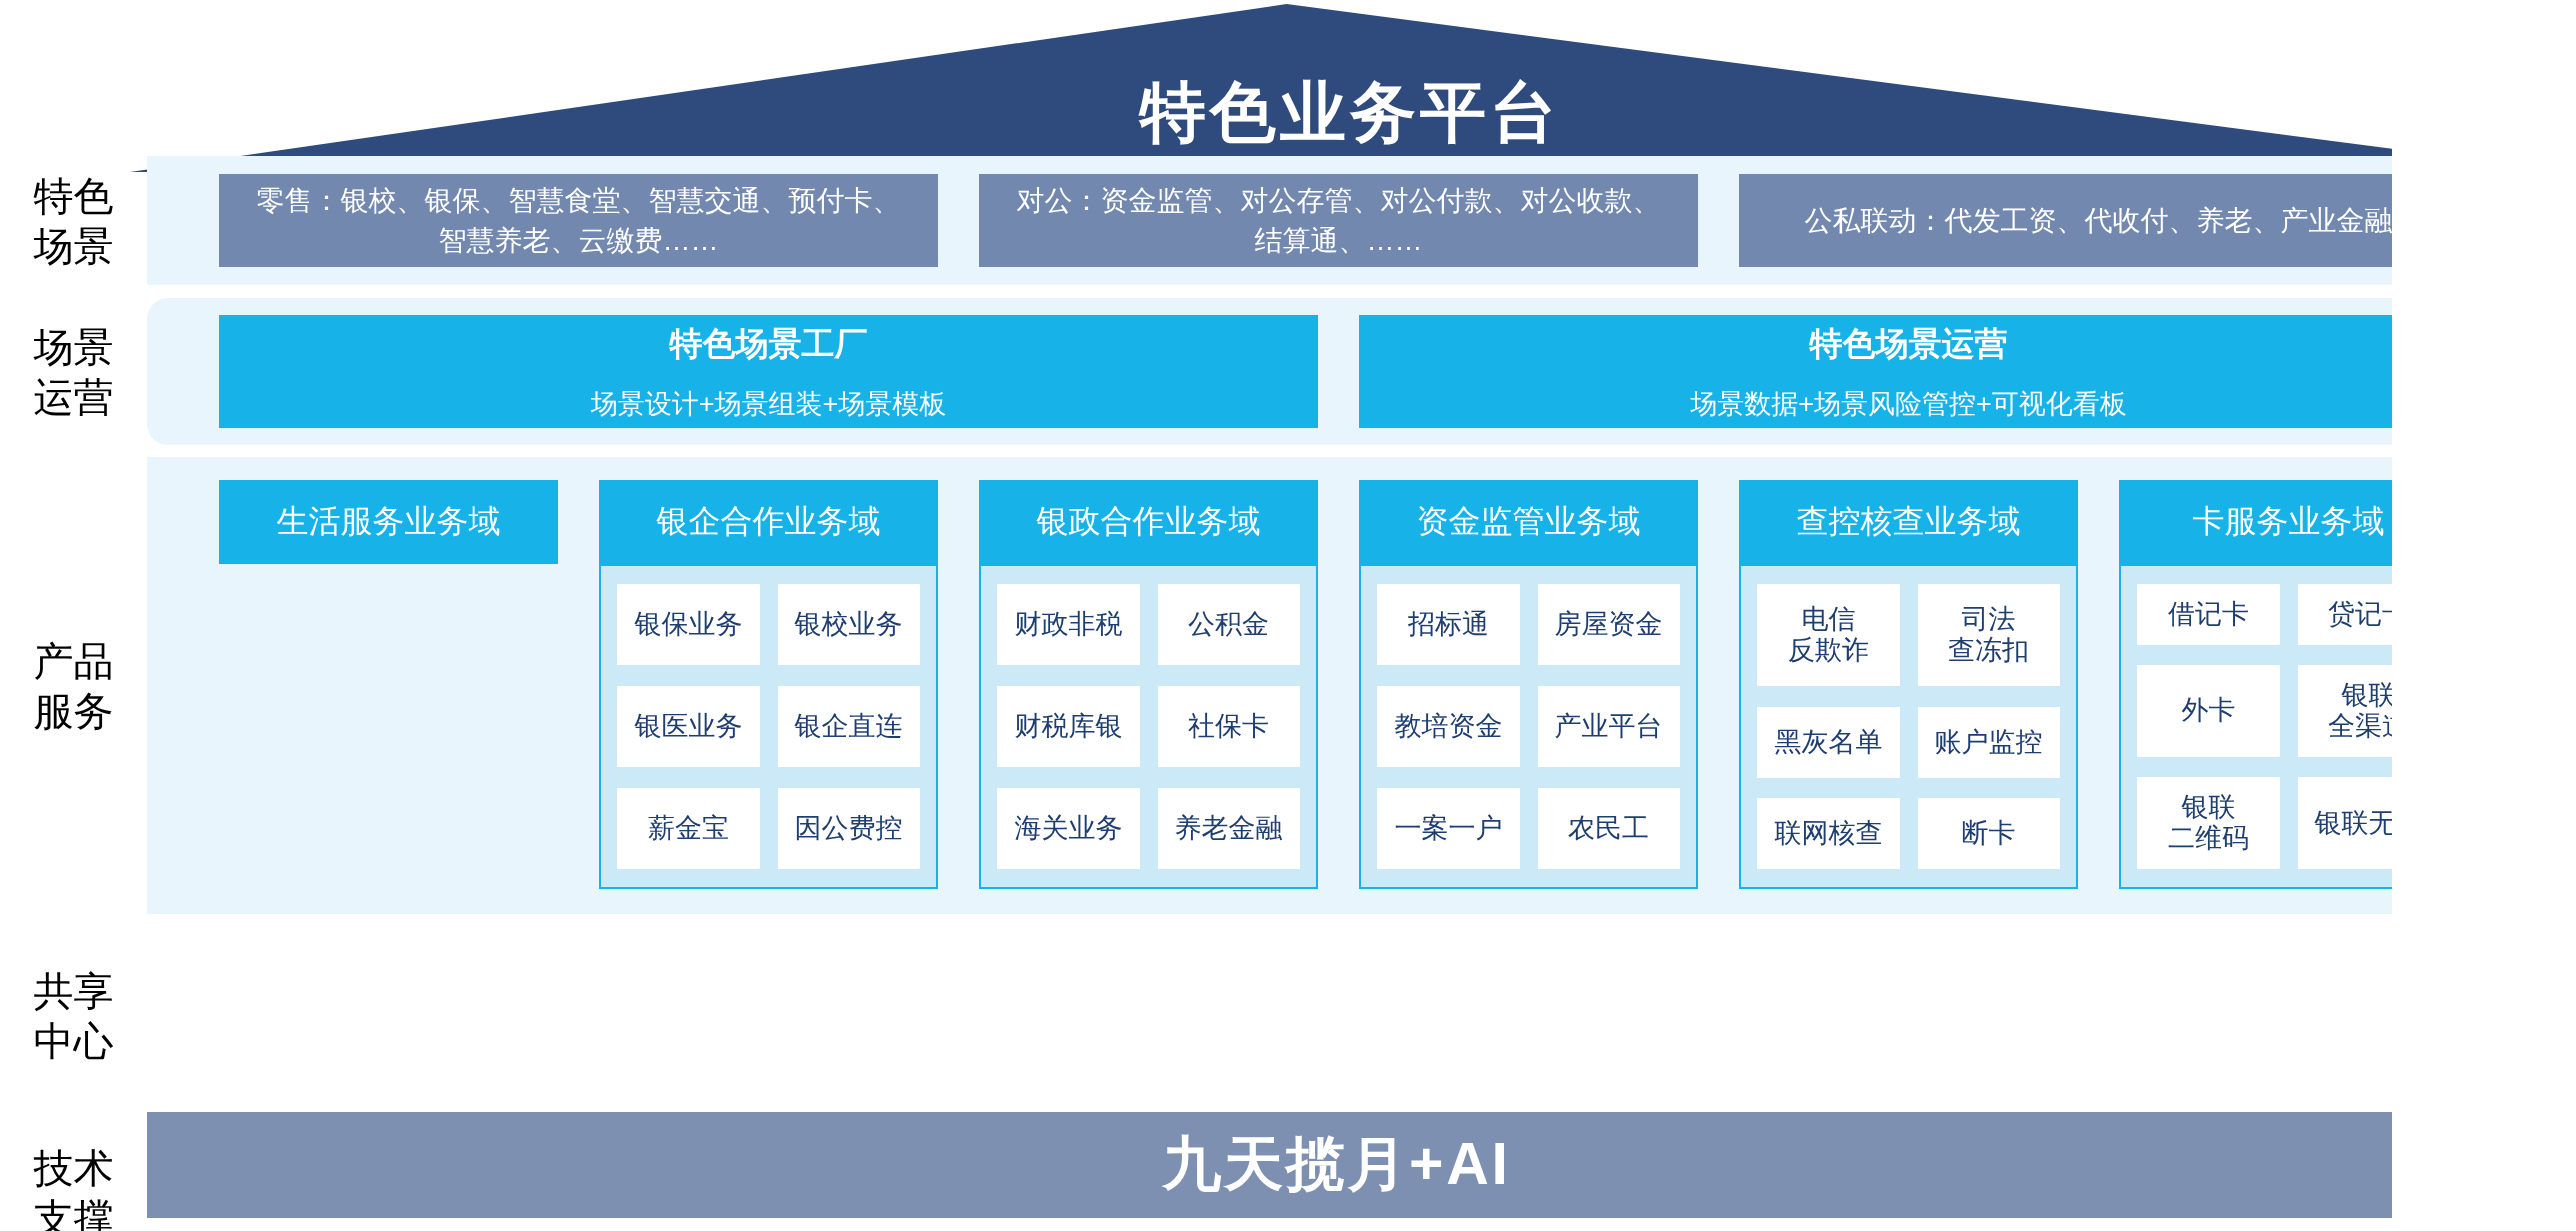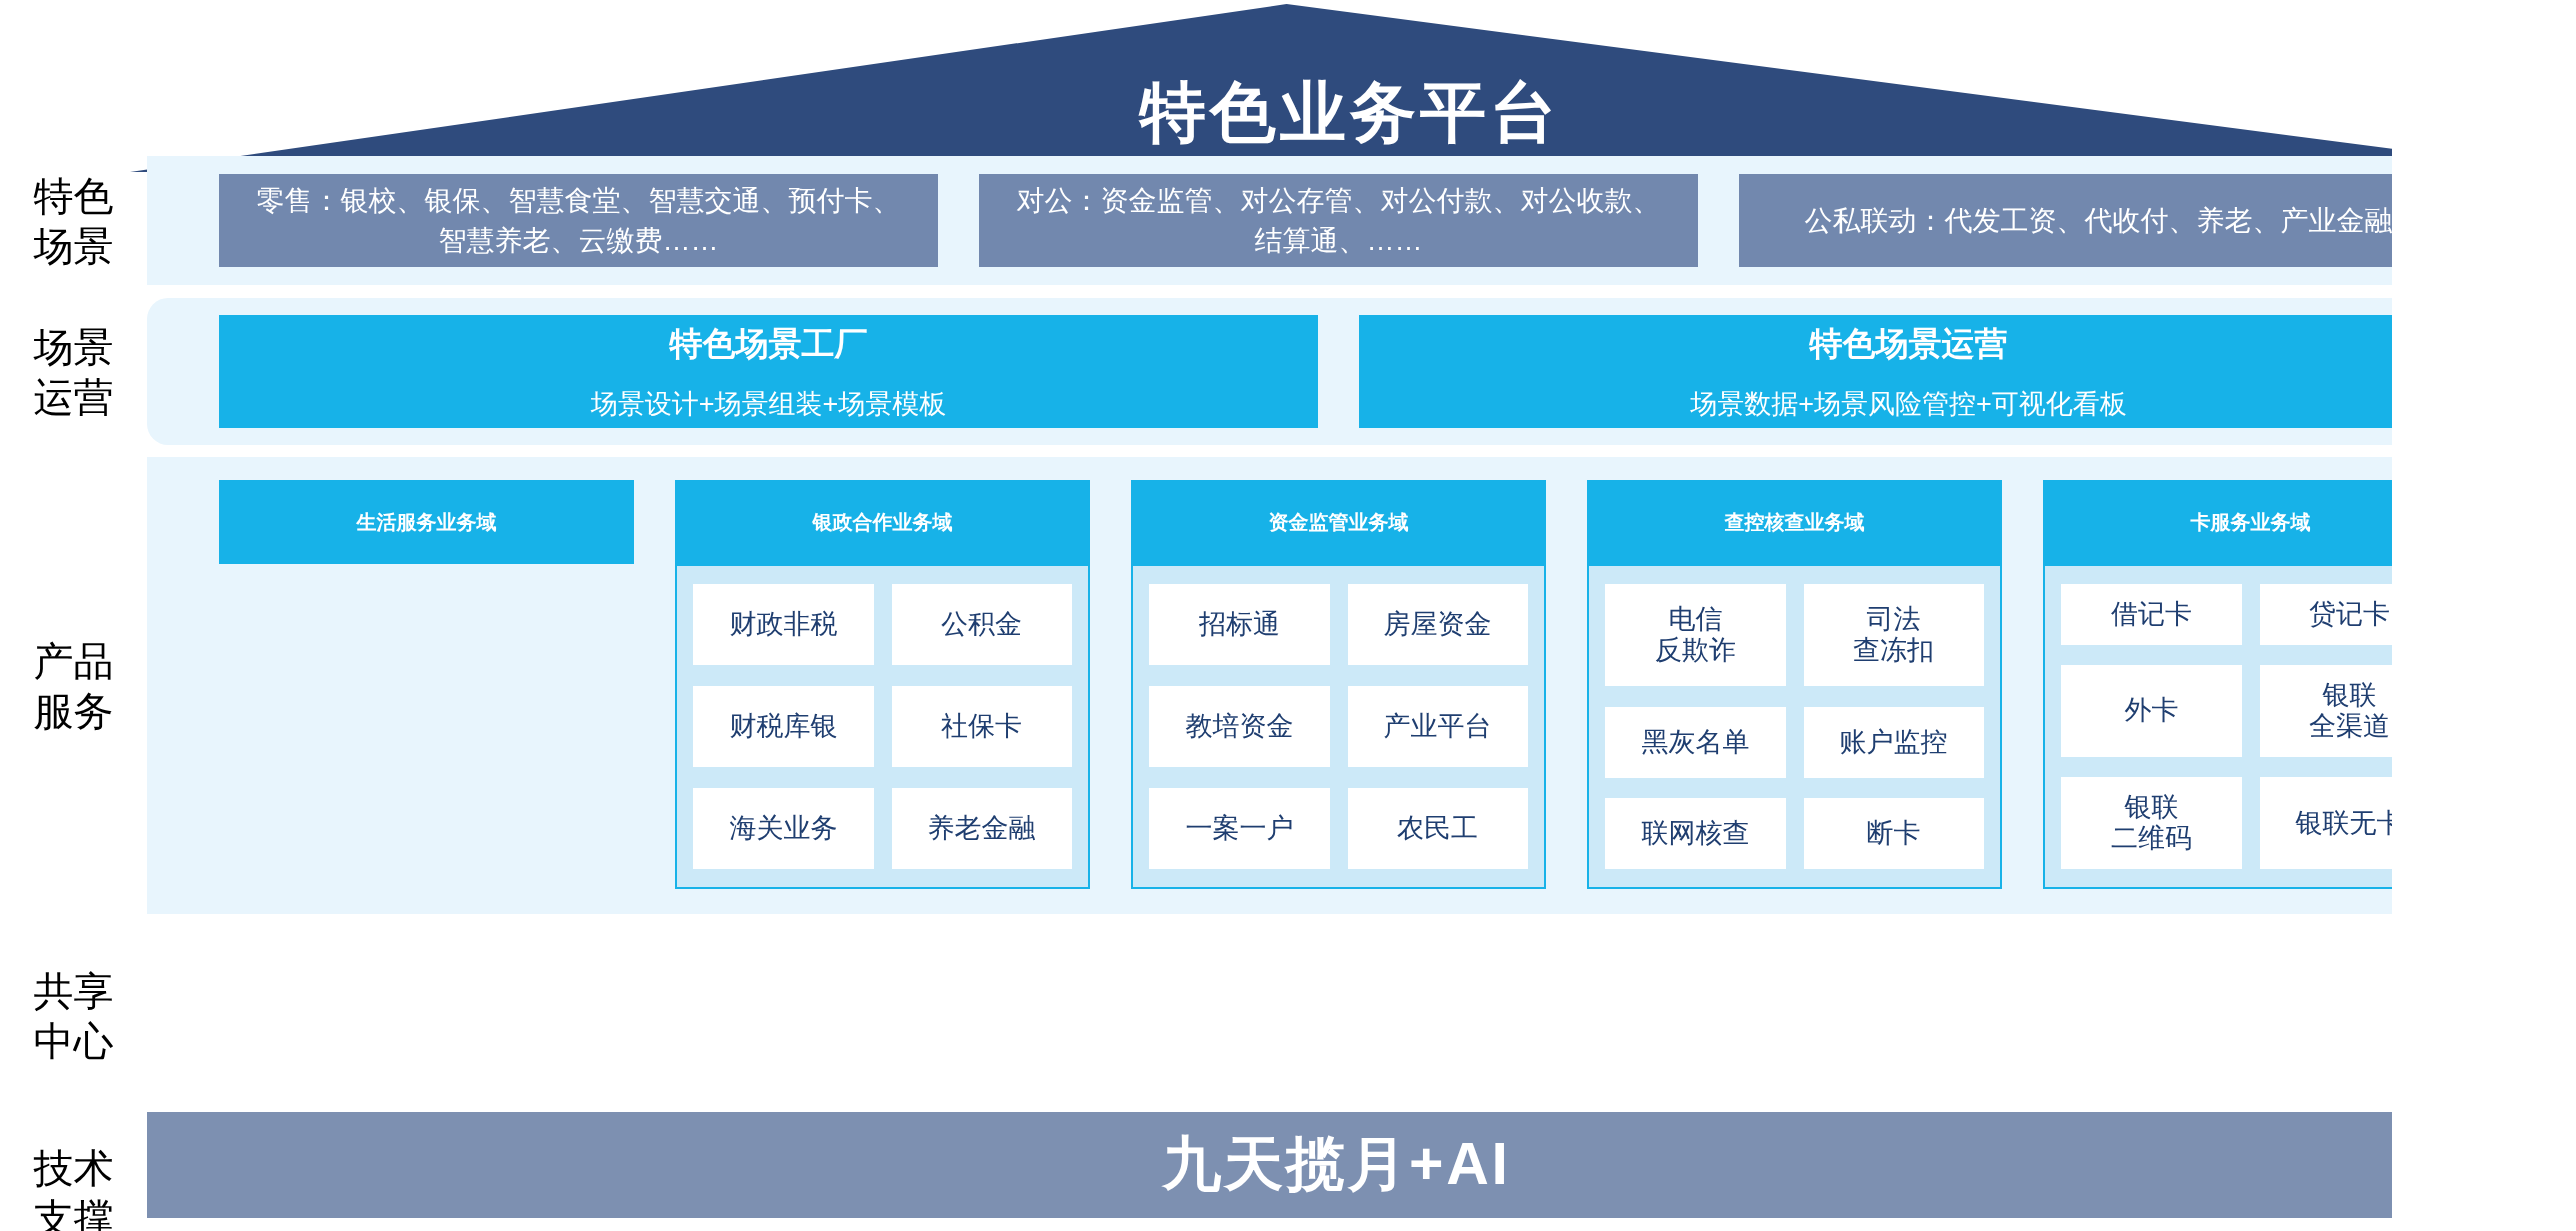"生活服务业务域" .product-header { font-size: 20px -> 32px; font-weight: bold -> normal }
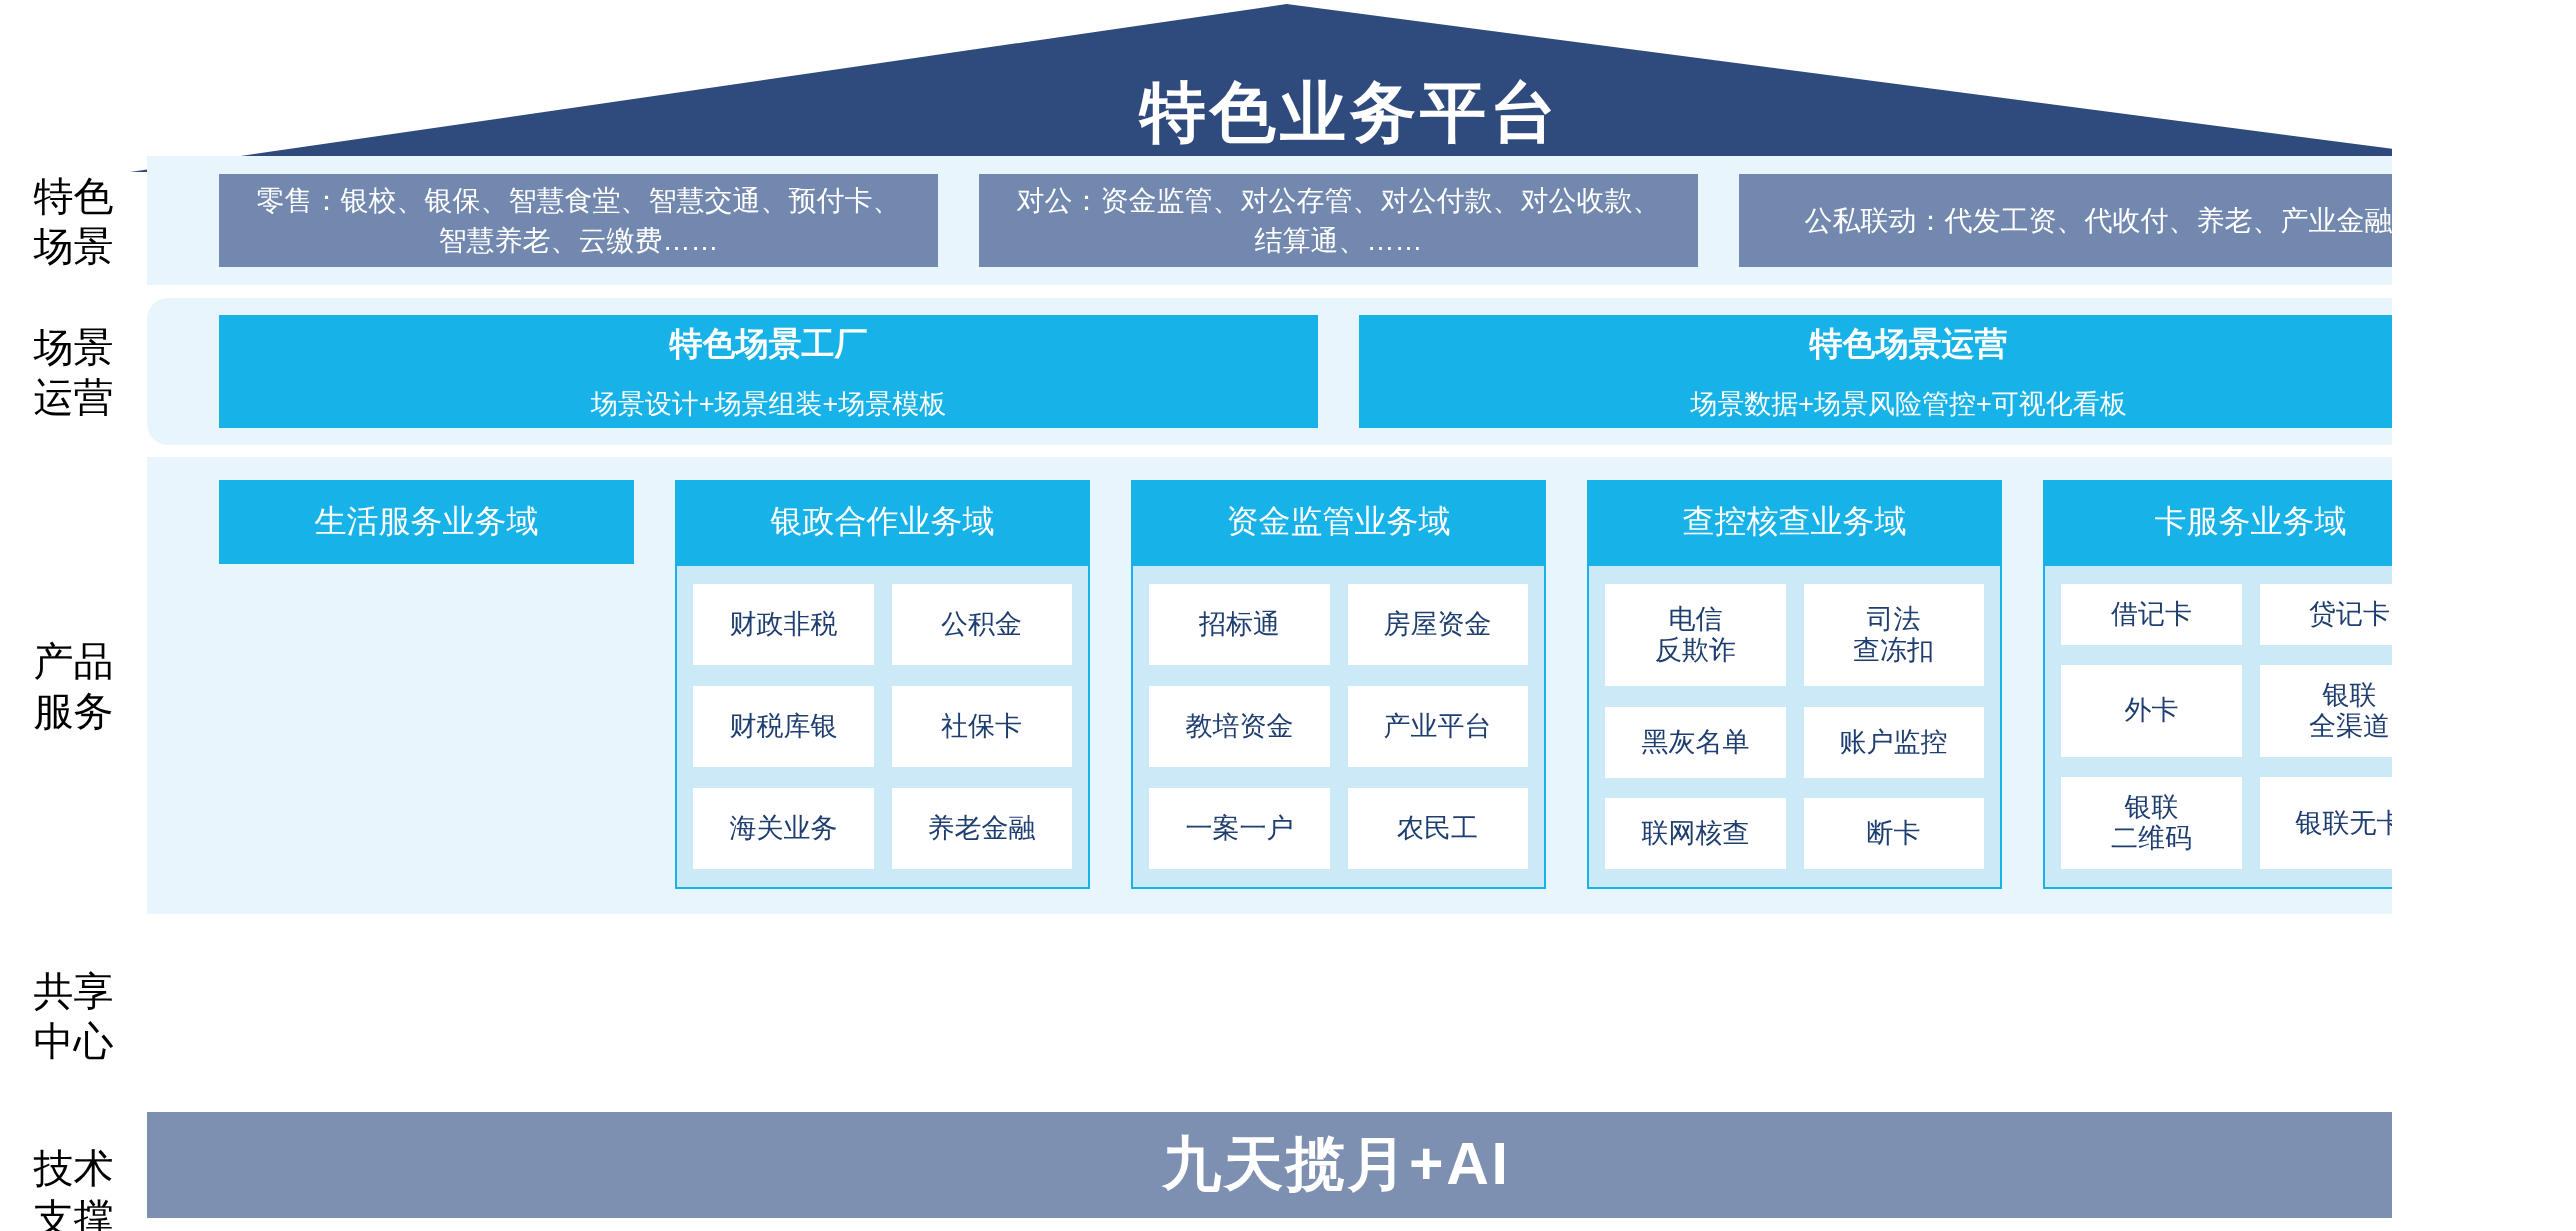"银企合作业务域" div.product-card { html: none -> <div> <div>银企合作业务域</div> <div> <div>银保业务</div> <div>银校业务</div> <div>银医业务</div> <div>银企直连</div> <div>薪金宝</div> <div>因公费控</div> </div> </div> }
